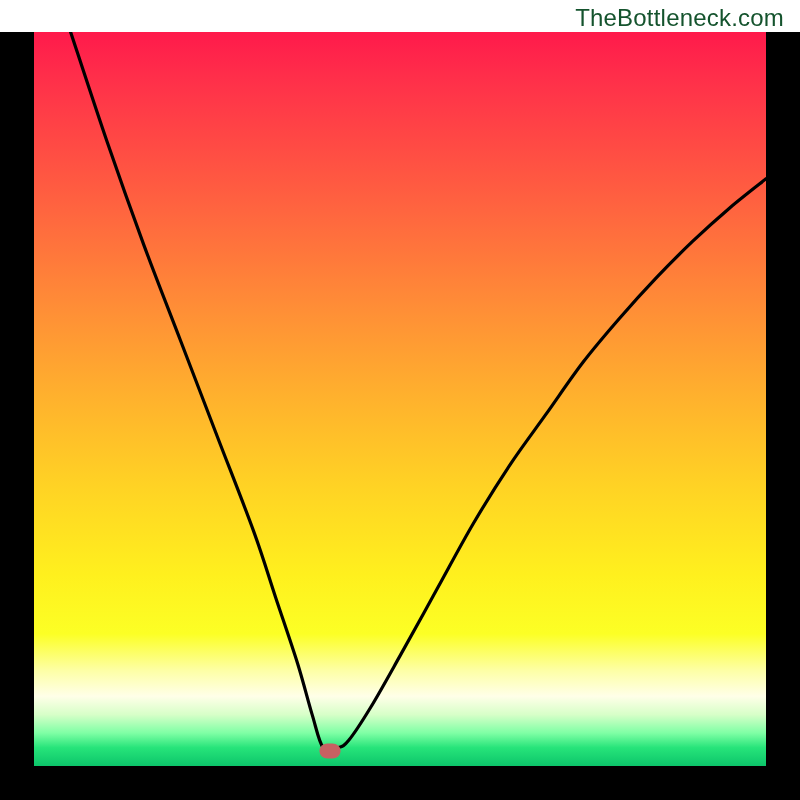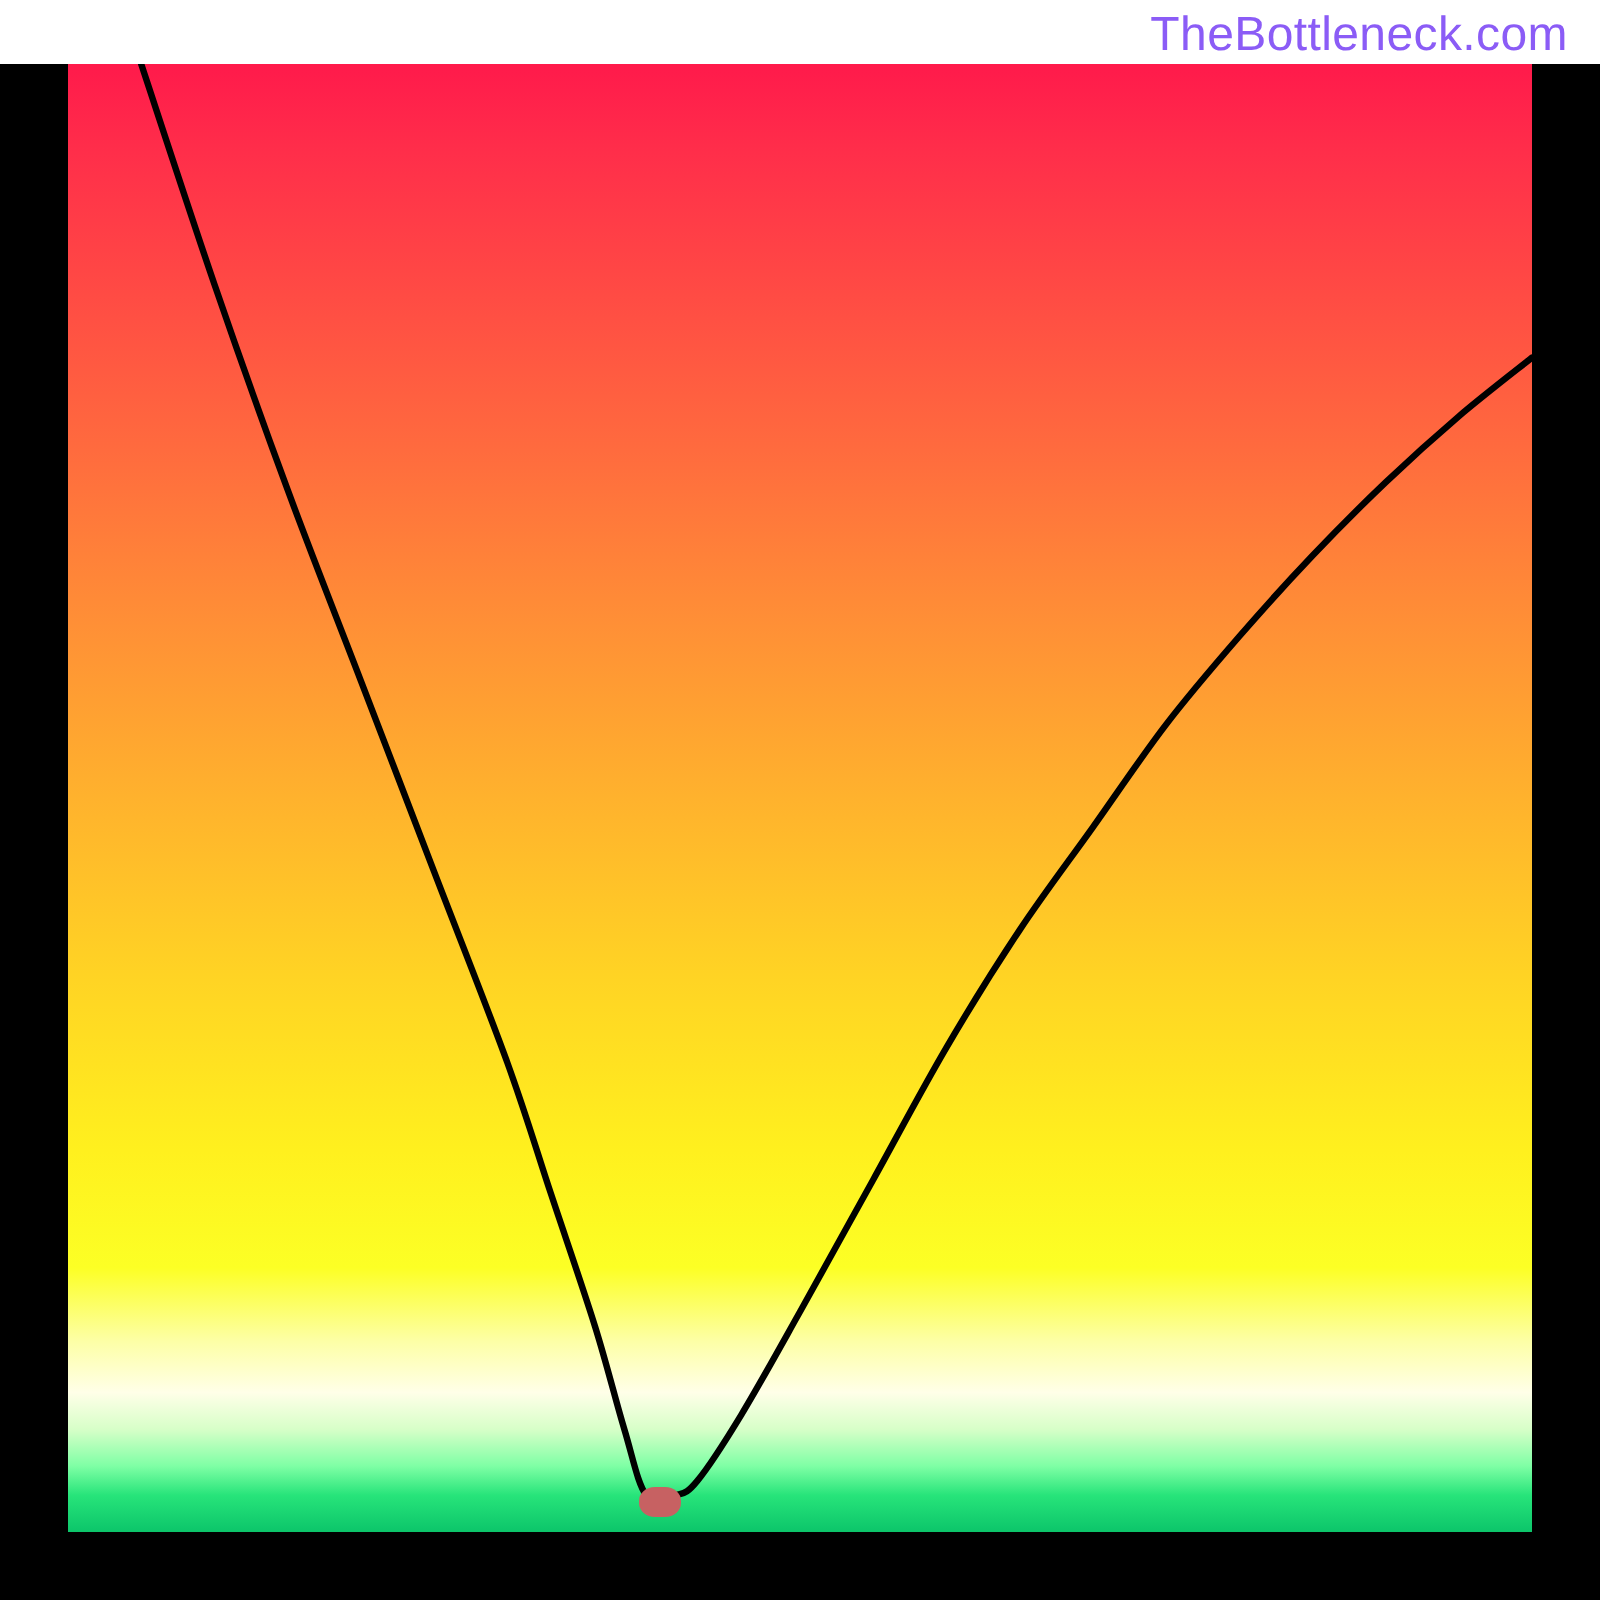"TheBottleneck.com" .watermark { color: #8b5cf6 -> #14532d }
